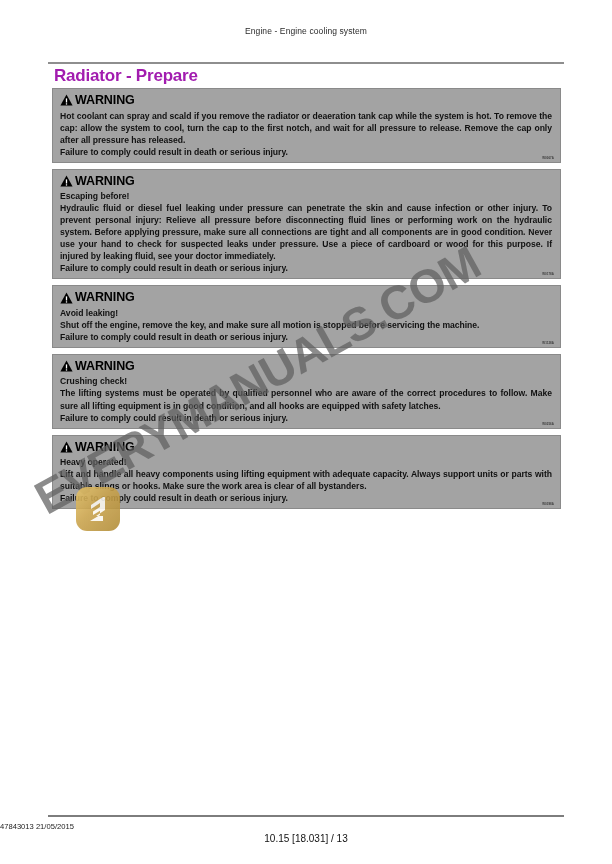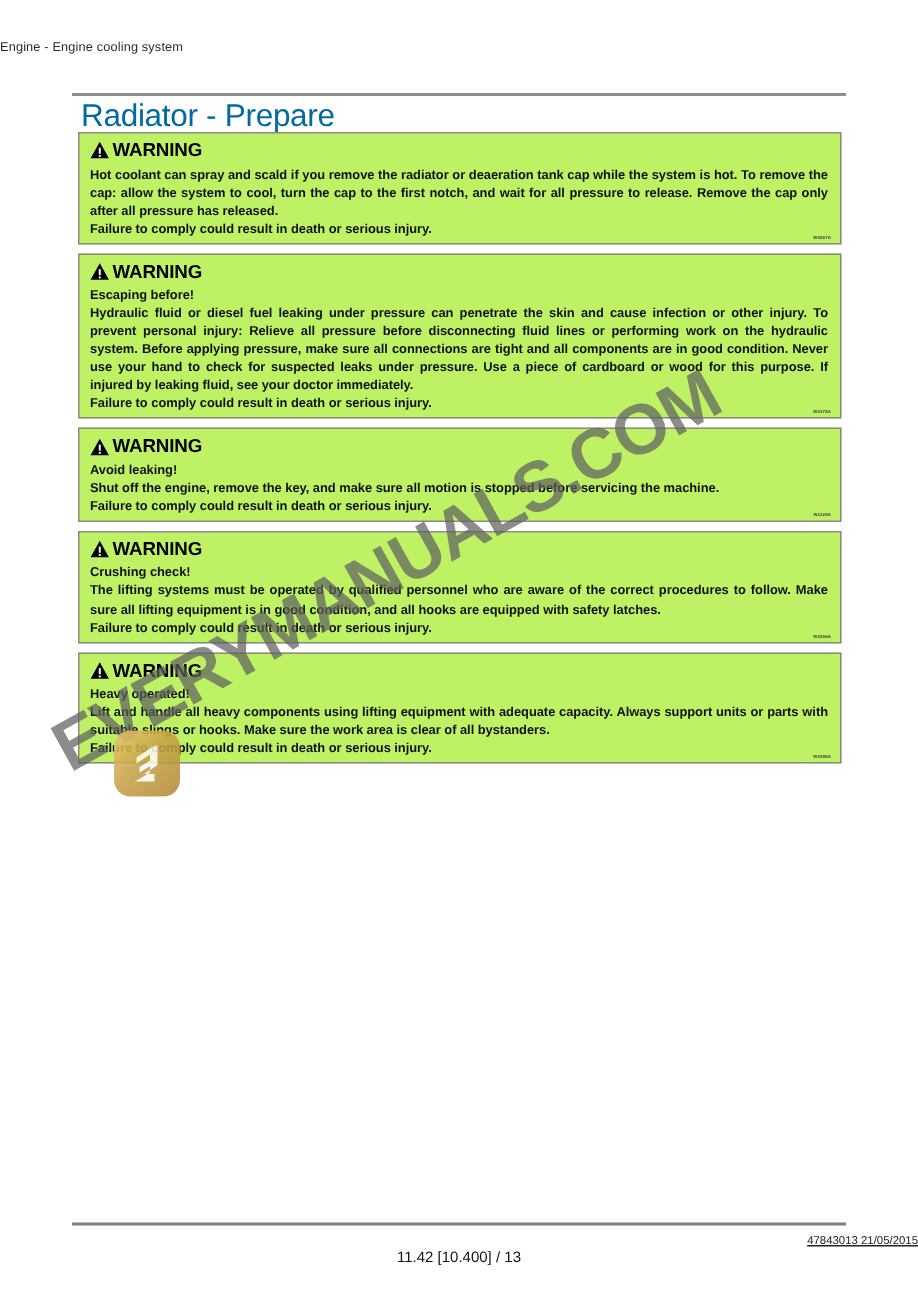"Engine - Engine cooling system" .running-header { text-align: none -> center }
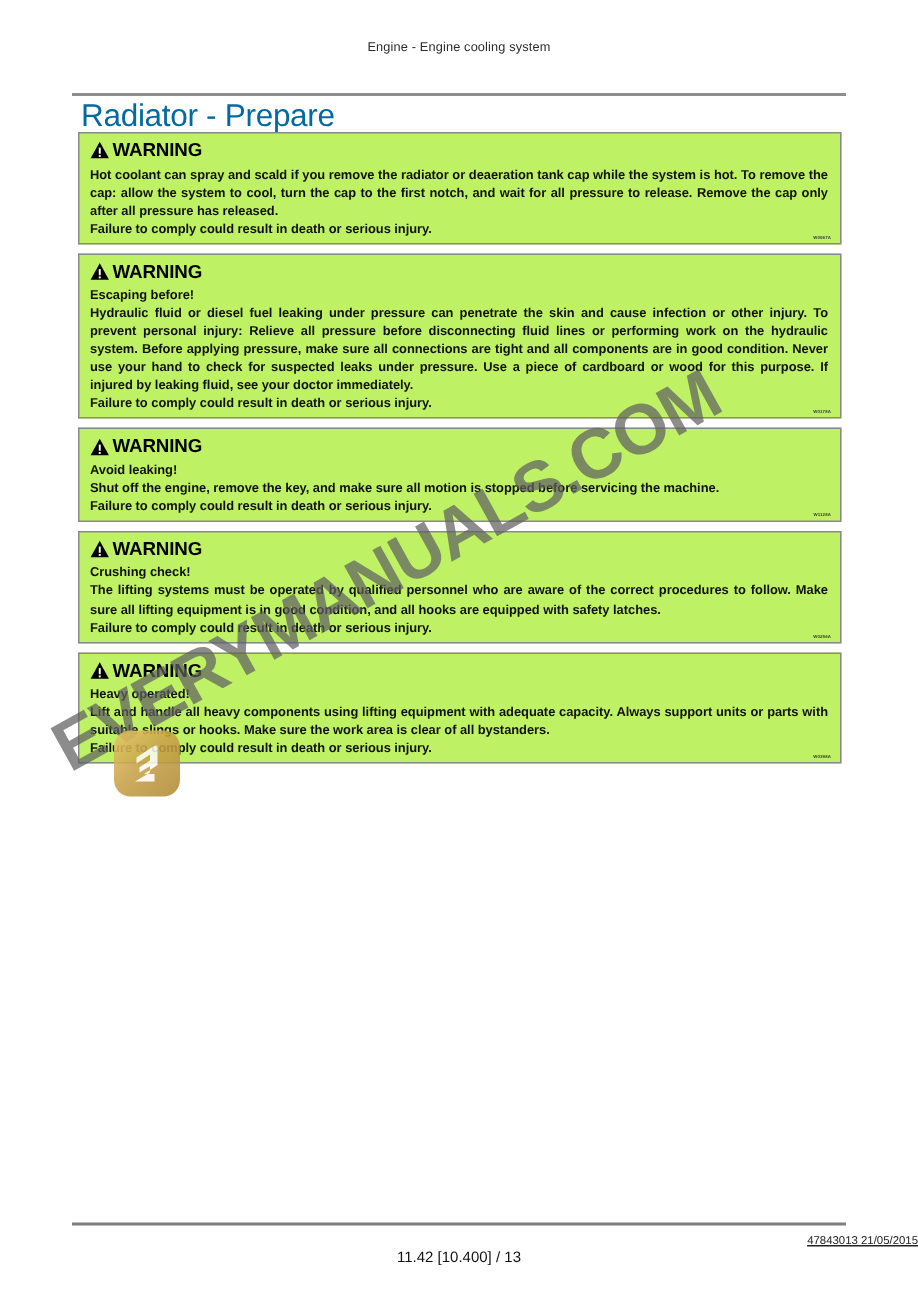"Radiator - Prepare" .page-title { color: #0369a1 -> #a21caf; font-size: 21px -> 17px; font-weight: normal -> bold }
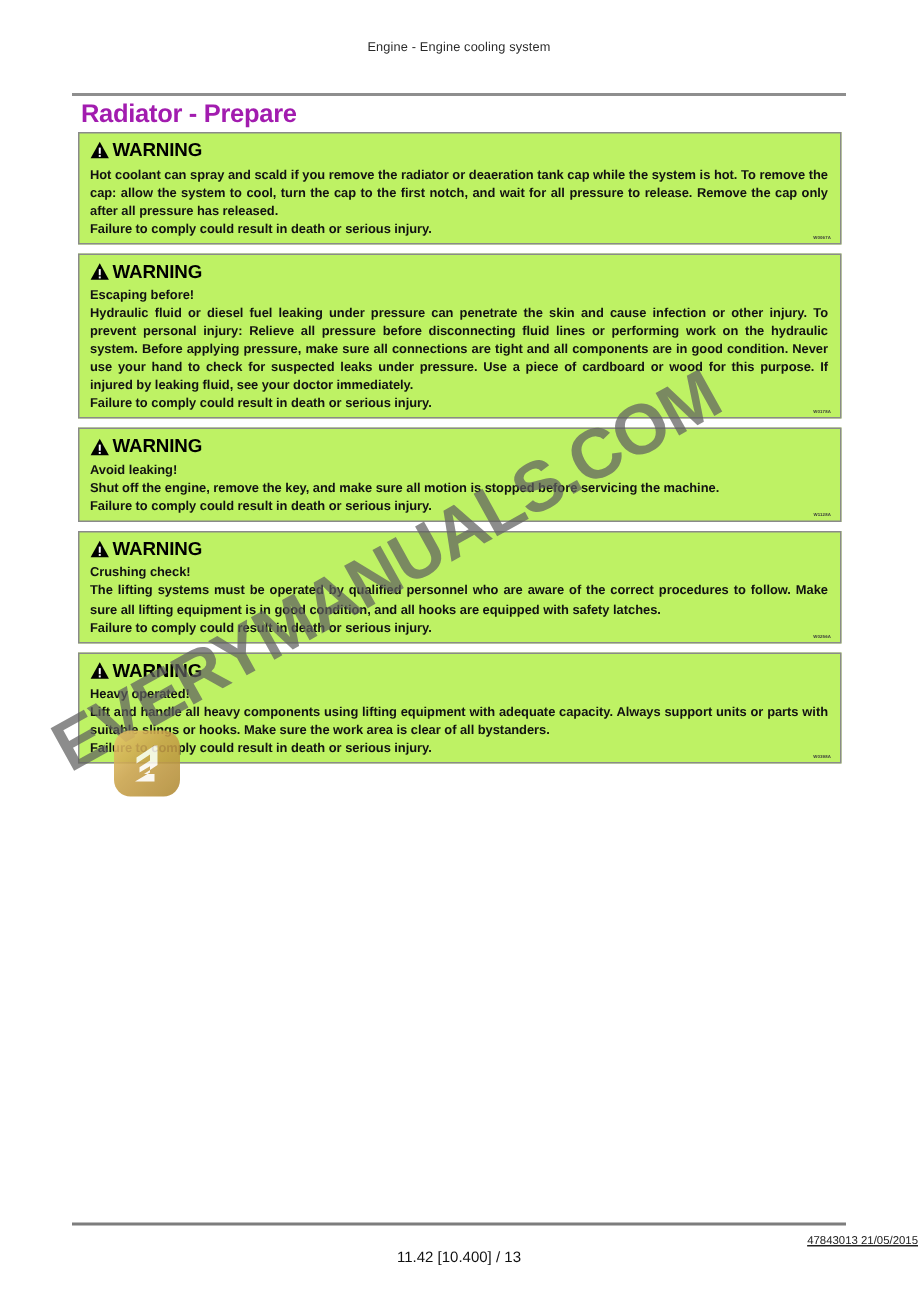"WARNING" .warning-box { background: #bef264 -> #a3a3a3 }
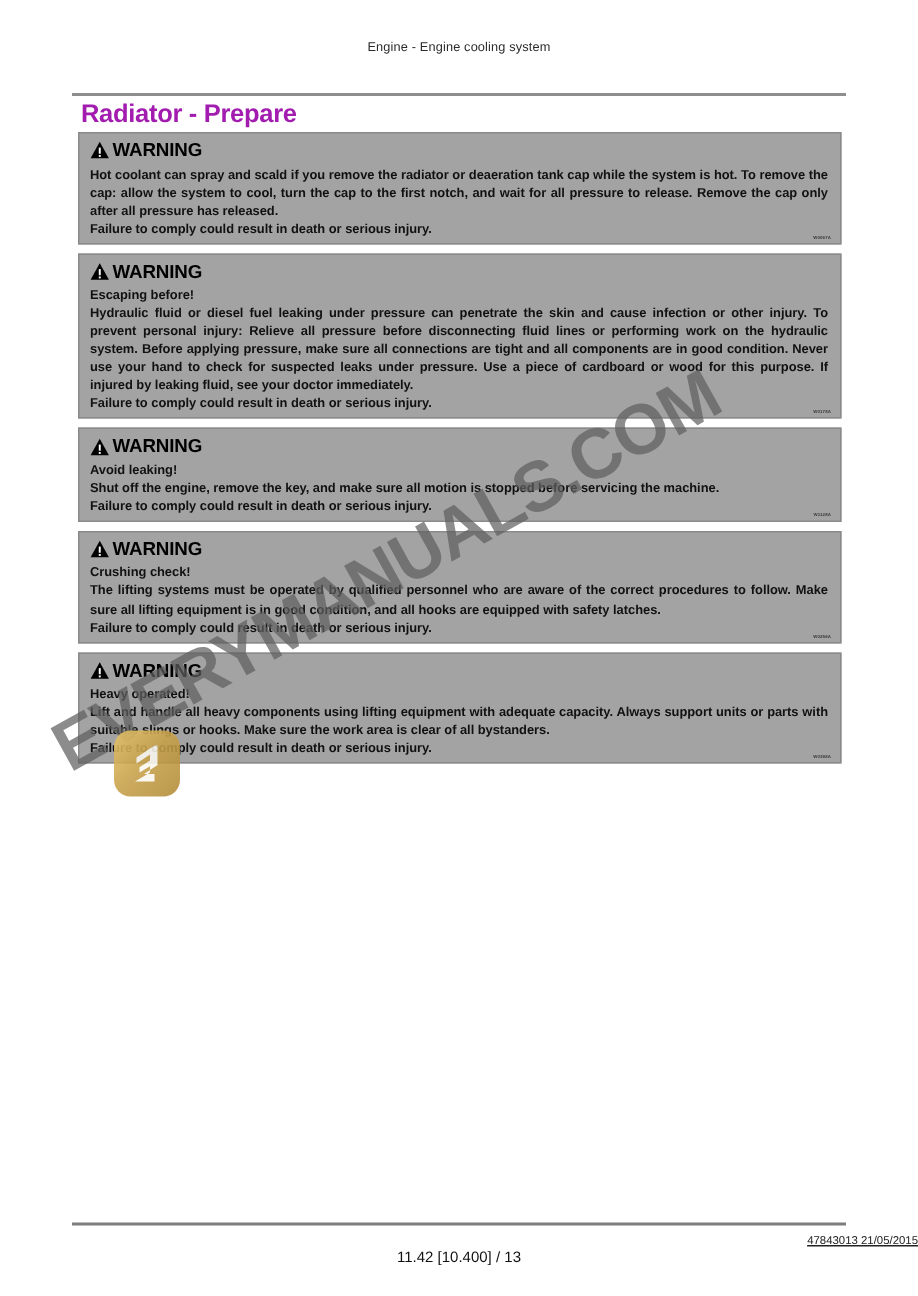"47843013 21/05/2015" .footer-line1 { text-align: right -> left; text-decoration: underline -> none }
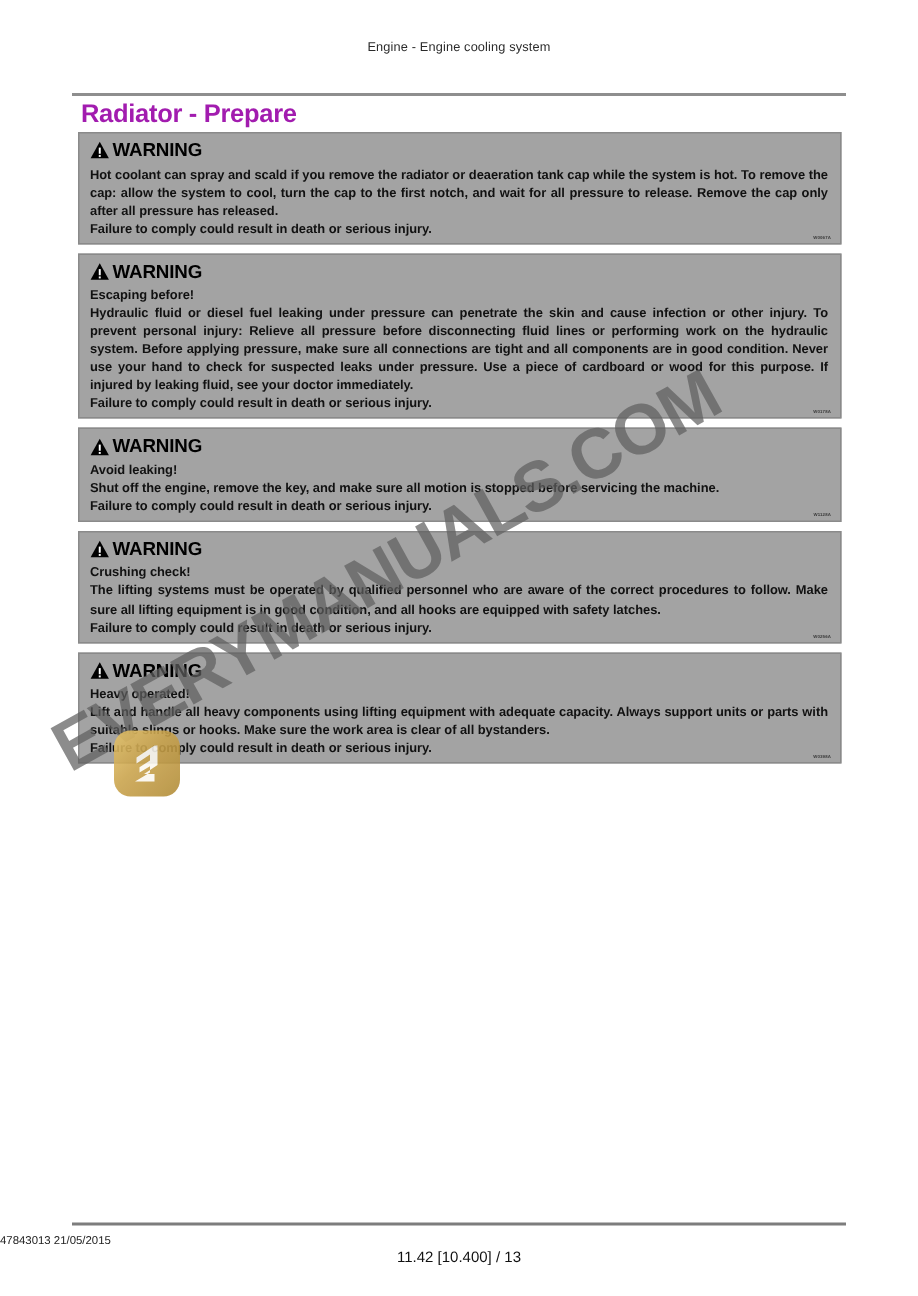"11.42 [10.400] / 13" div.footer-line2 { text: 11.42 [10.400 -> 10.15 [18.031 }
